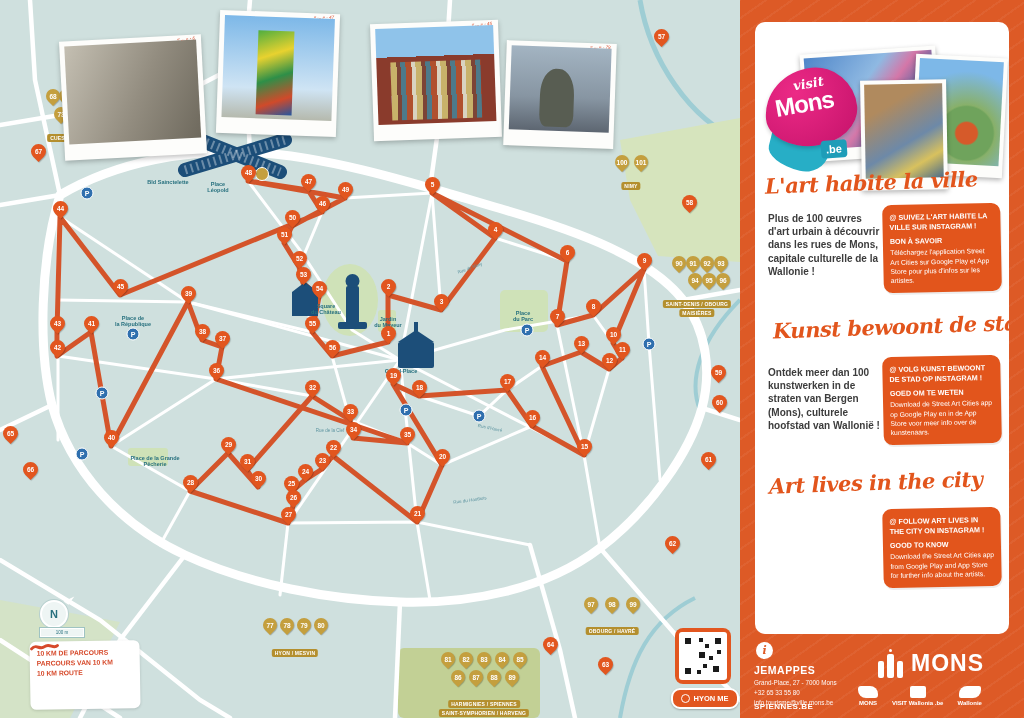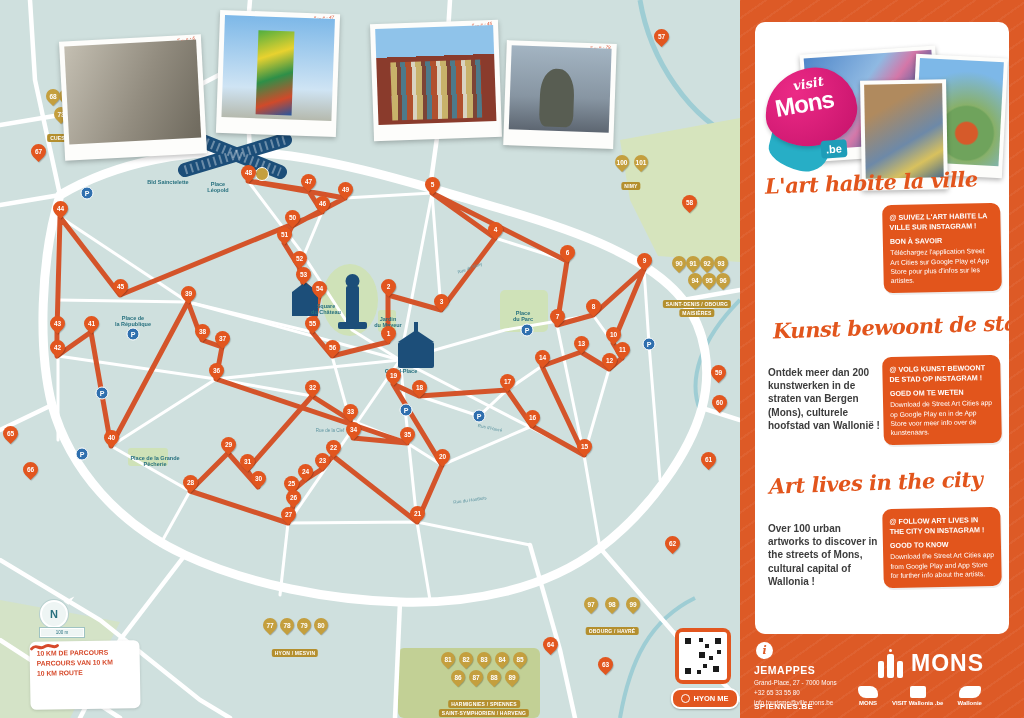"Plus de 100 œuvres d'art" div.body-p { html: none -> <div>Plus de 100 œuvres d'art urbain à découvrir dans les rues de Mons, capitale culturelle de la Wallonie !</div> }
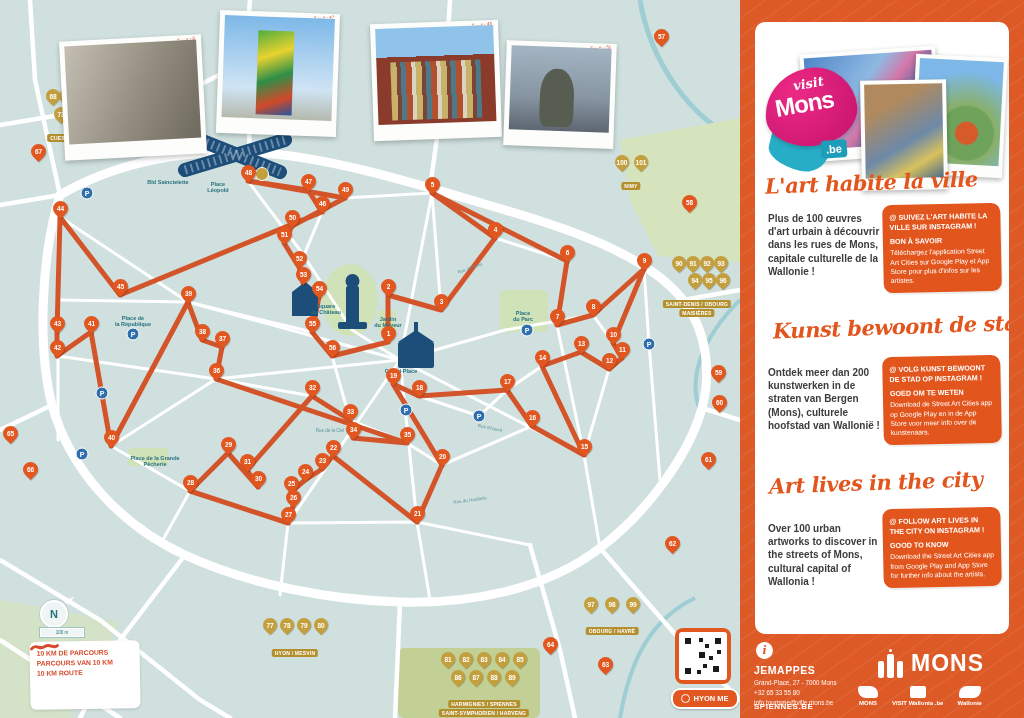"Ontdek meer dan 200 kunstwerken" div.body-p { text: 200 -> 100 }
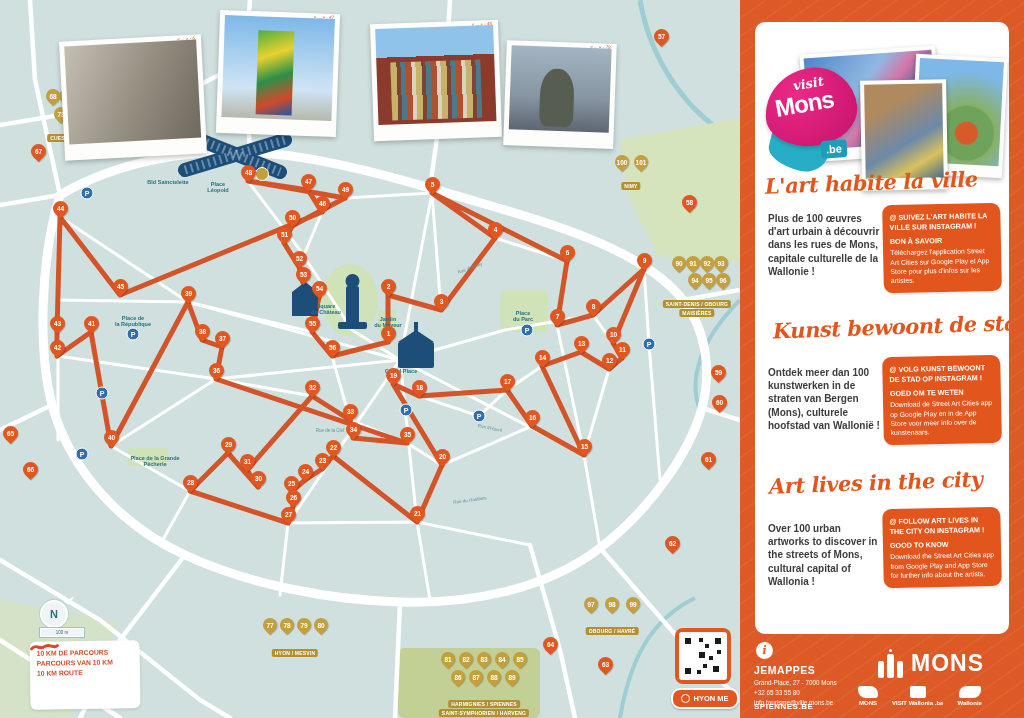"Over 100 urban artworks to" div.body-p { html: <div>Over 100 urban artworks to discover in the streets of Mons, cultural capital of Wallonia !</div> -> none }
